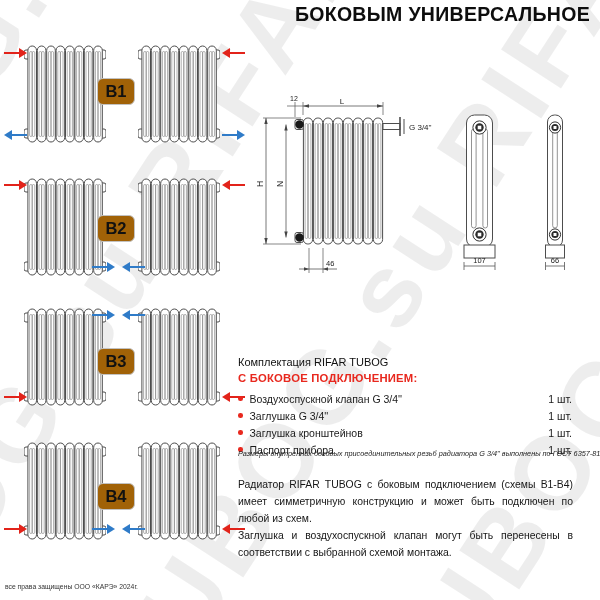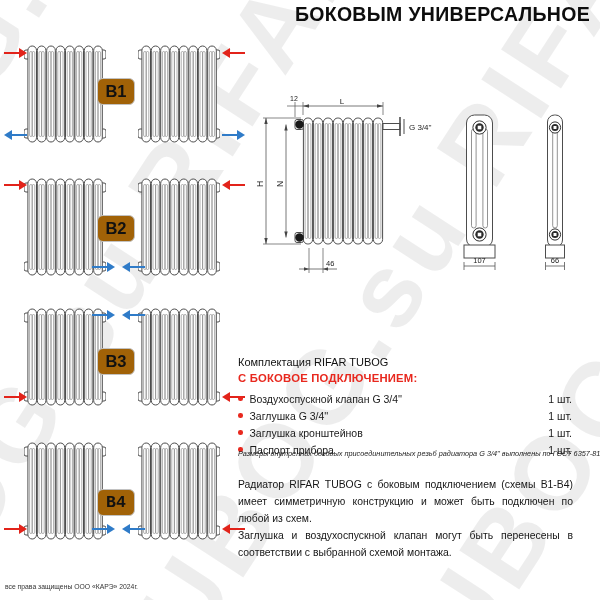"B4" div.scheme-label { font-family: Liberation Mono, monospace -> none; top: 47px -> 41px }
